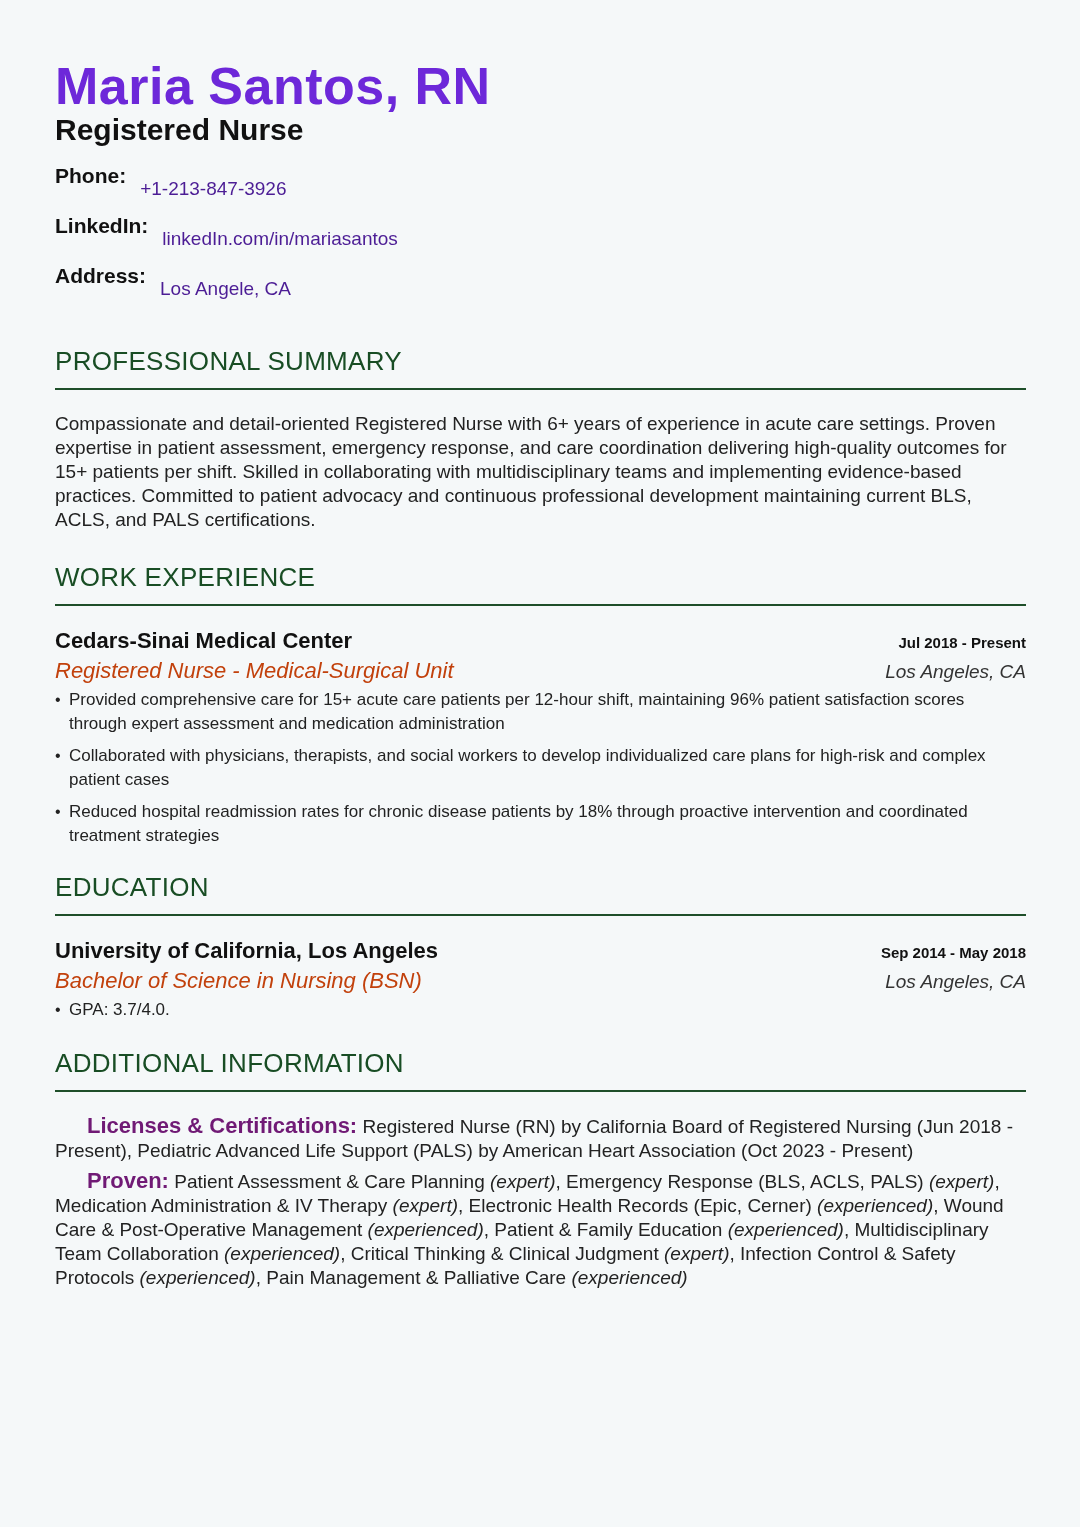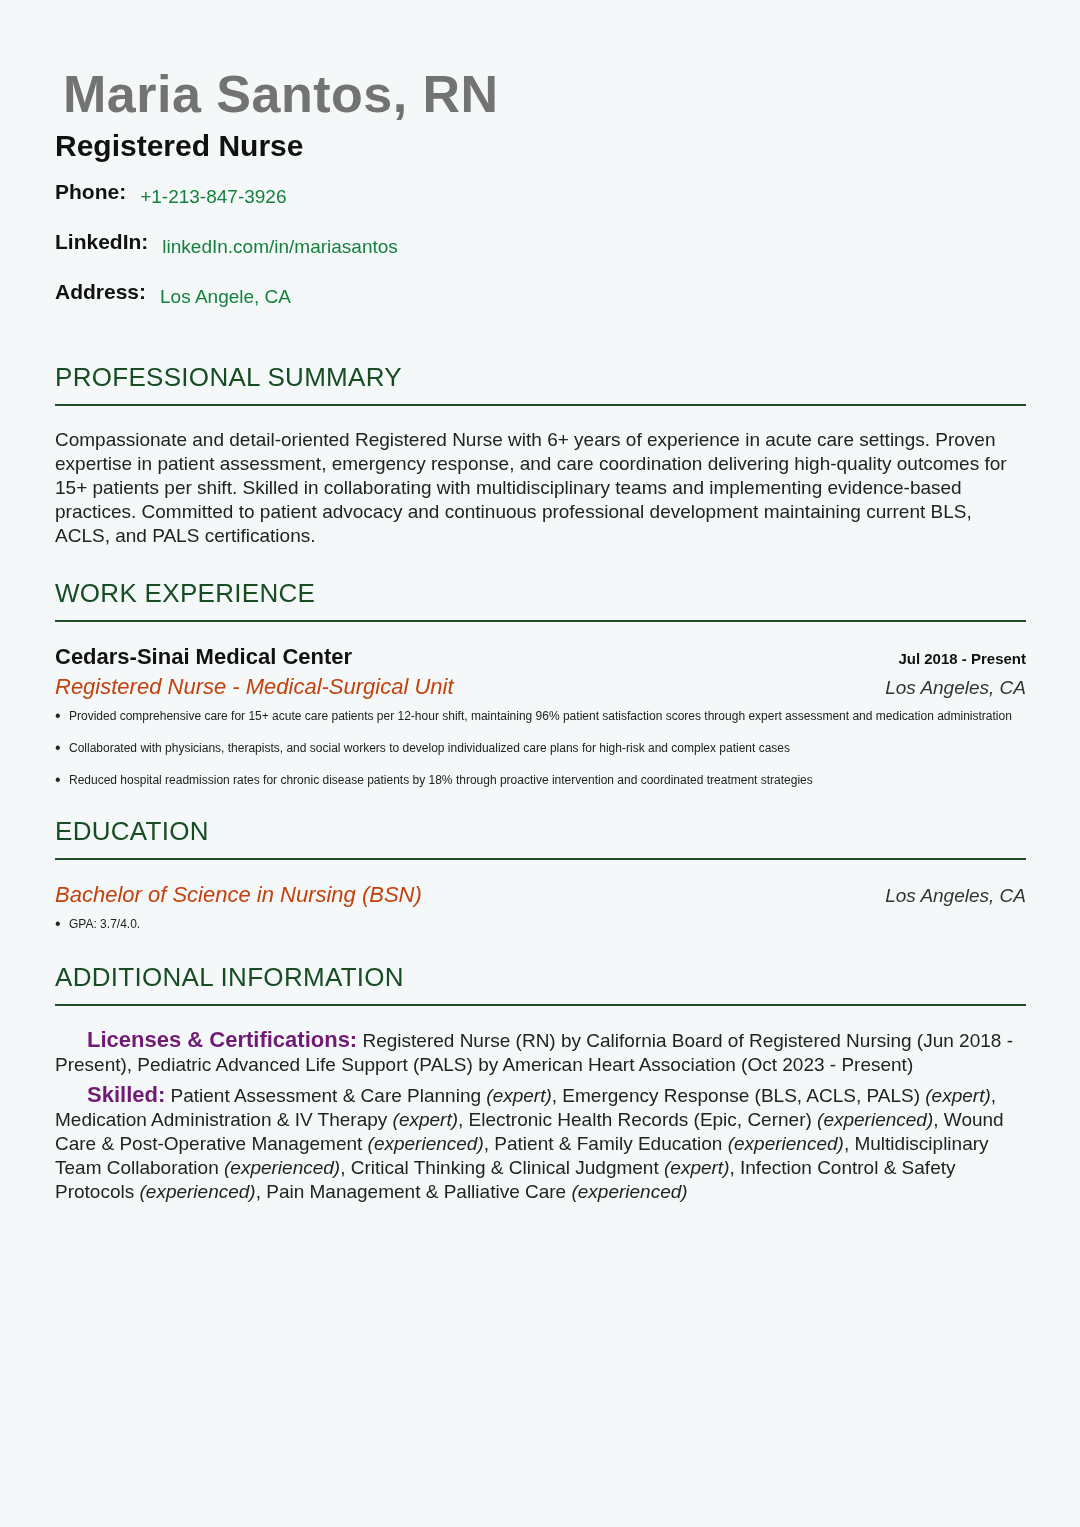"Maria Santos, RN" .name { color: #737373 -> #6d28d9; margin: 8px -> 0 }
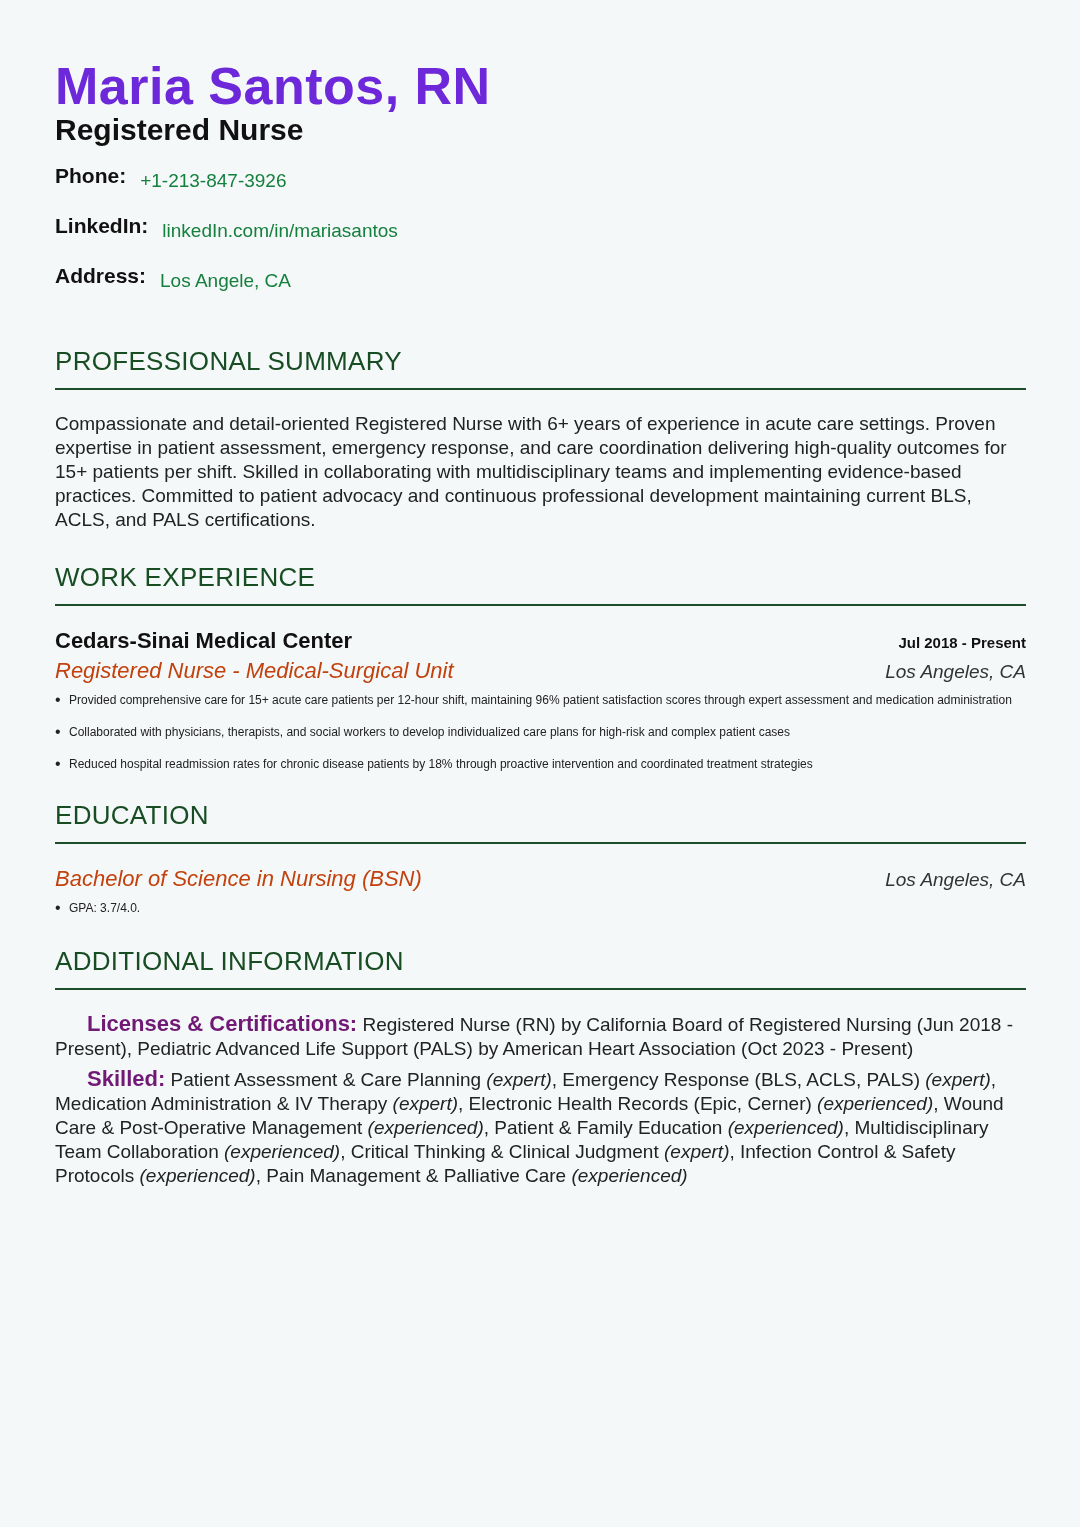"+1-213-847-3926" .contact-value { color: #15803d -> #4c1d95; top: 4px -> 12px }
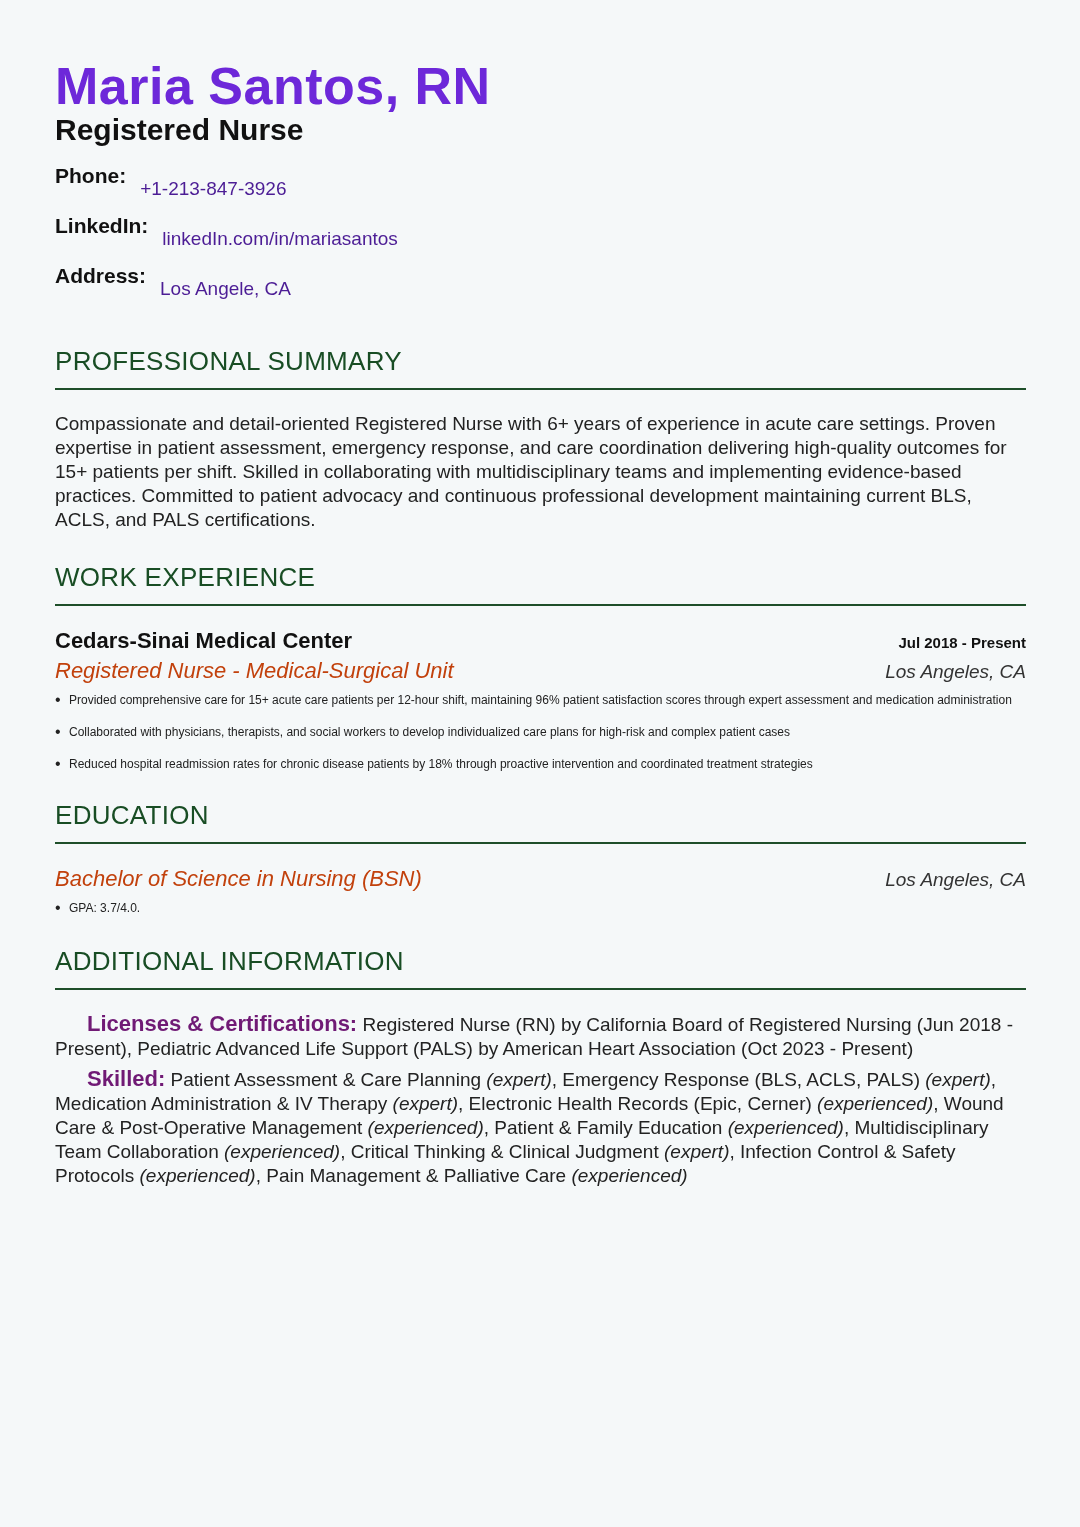"Provided comprehensive care for 15+" ul.bullets li { font-size: 12px -> 17px }
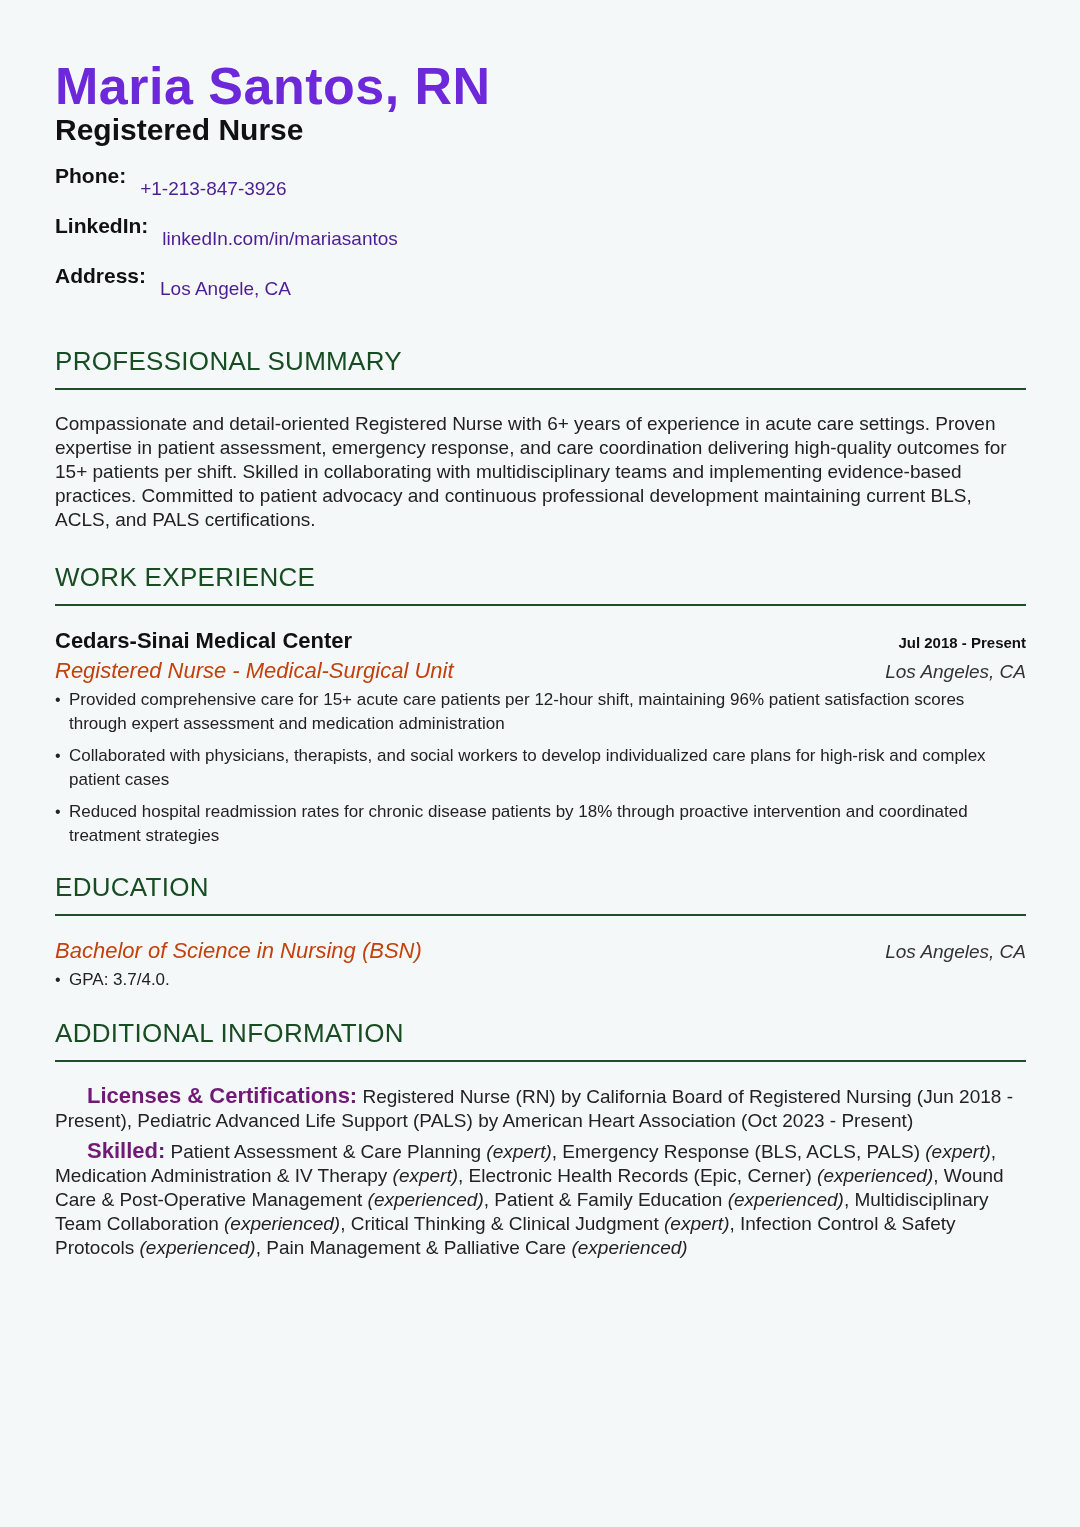"University of California, Los Angeles" div.entry-top { html: none -> <div> <span>University of California, Los Angeles</span> <span>Sep 2014 - May 2018</span> </div> }
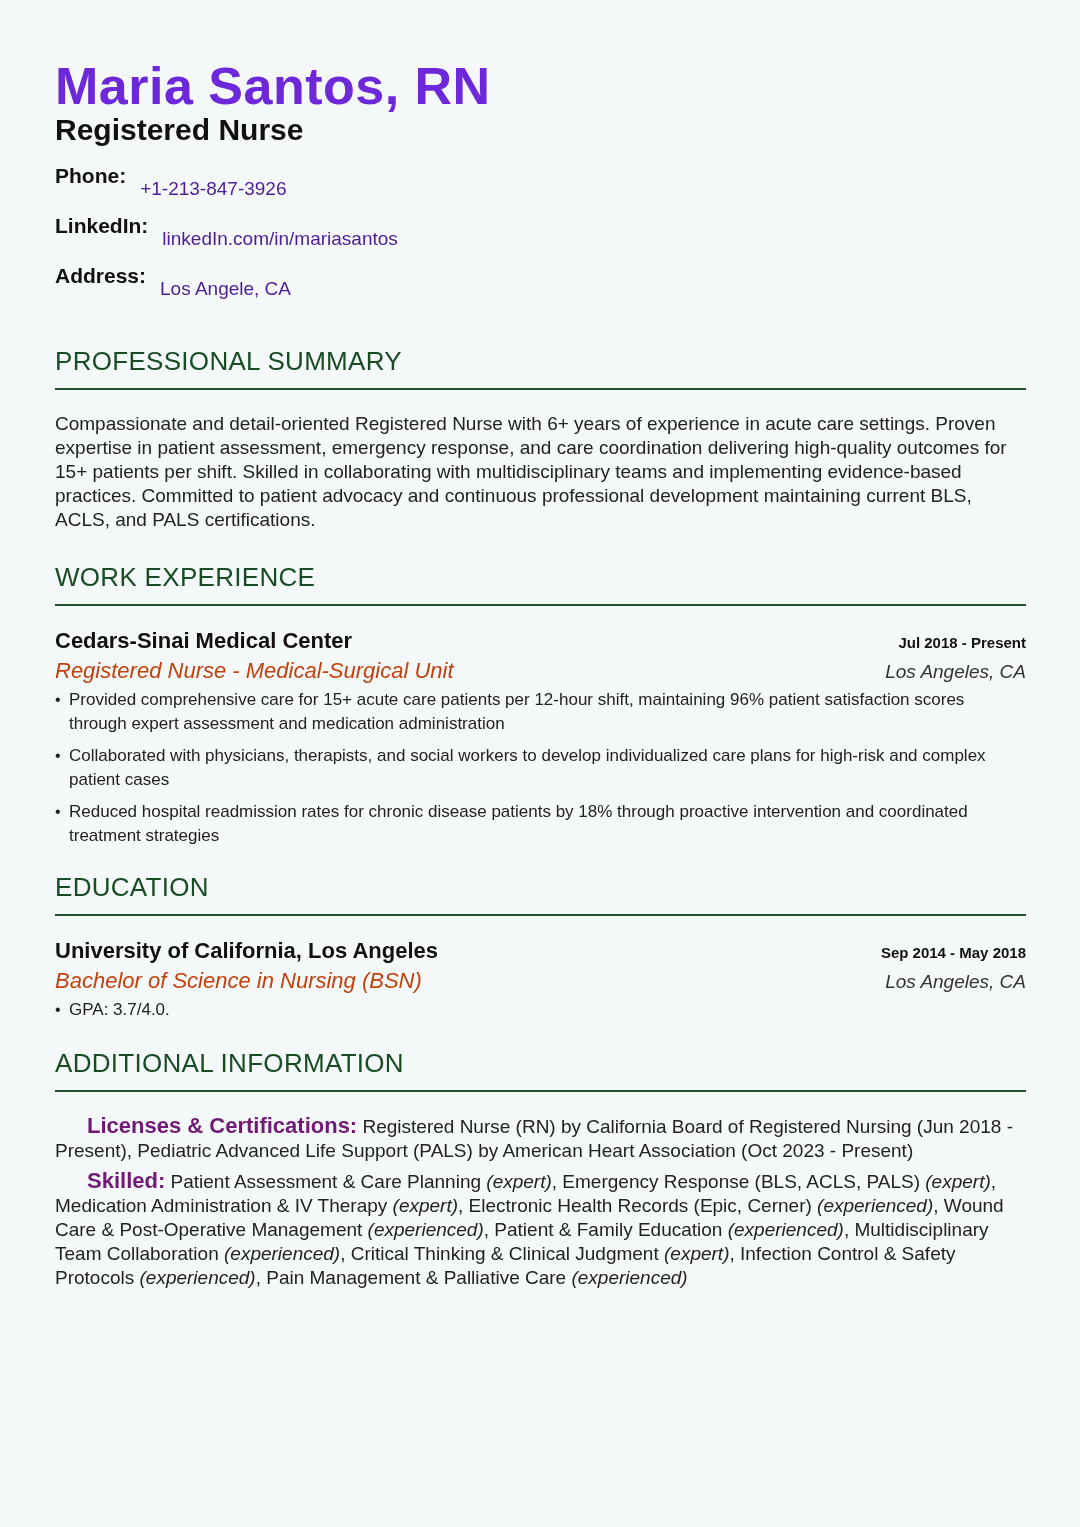"Skilled:" span.lbl { text: Skilled -> Proven }
